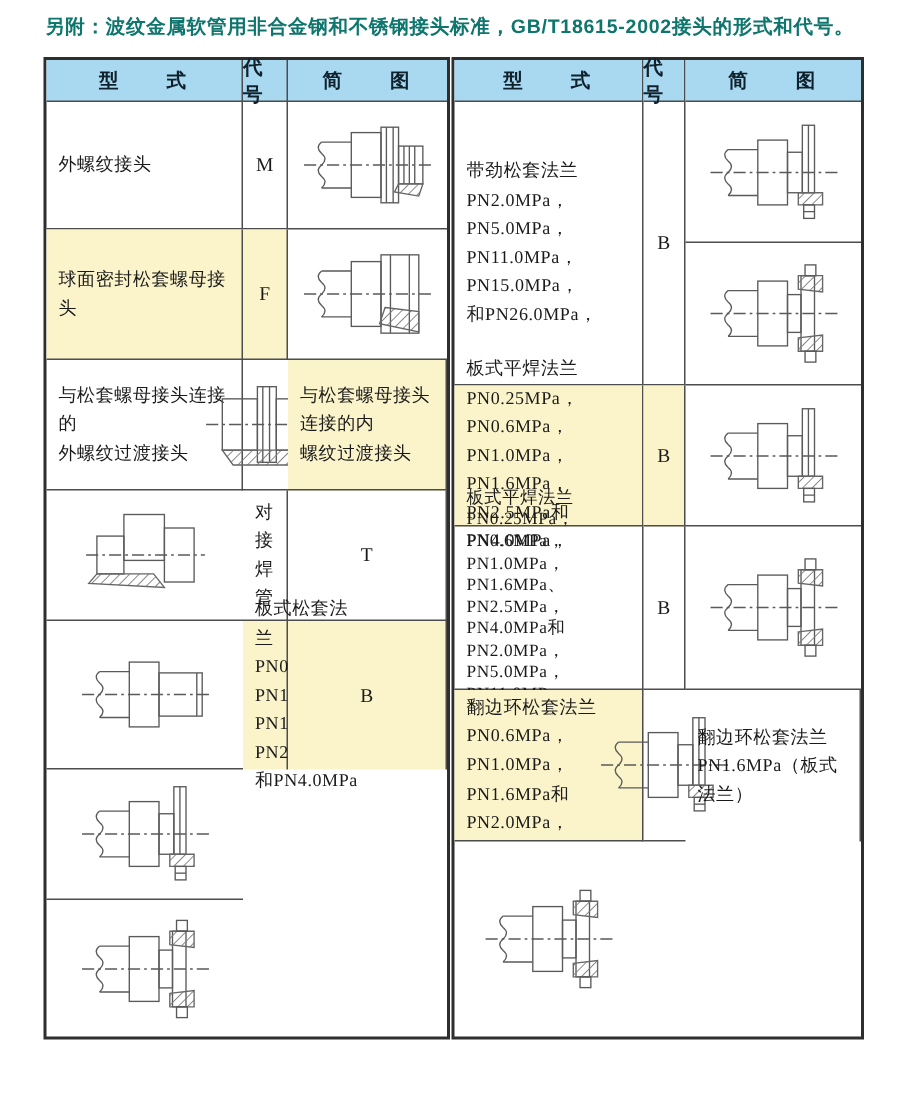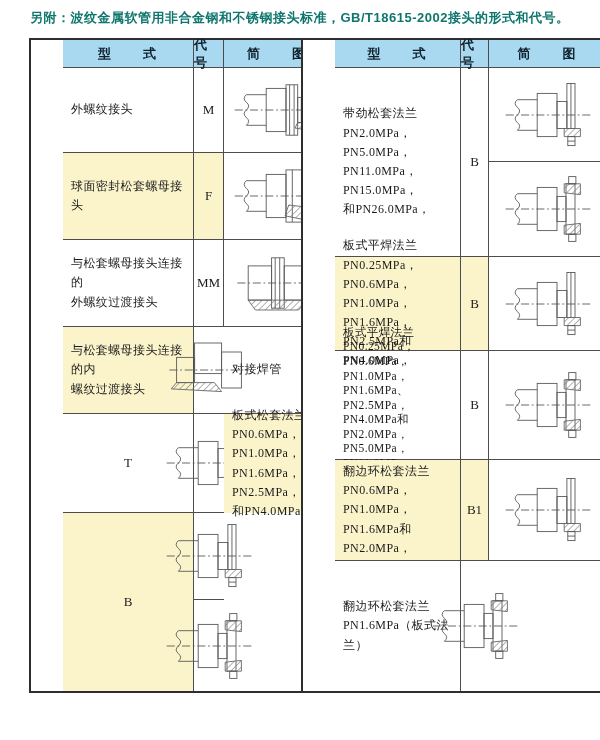"型 式" .tbl { padding-left: 32px -> none }
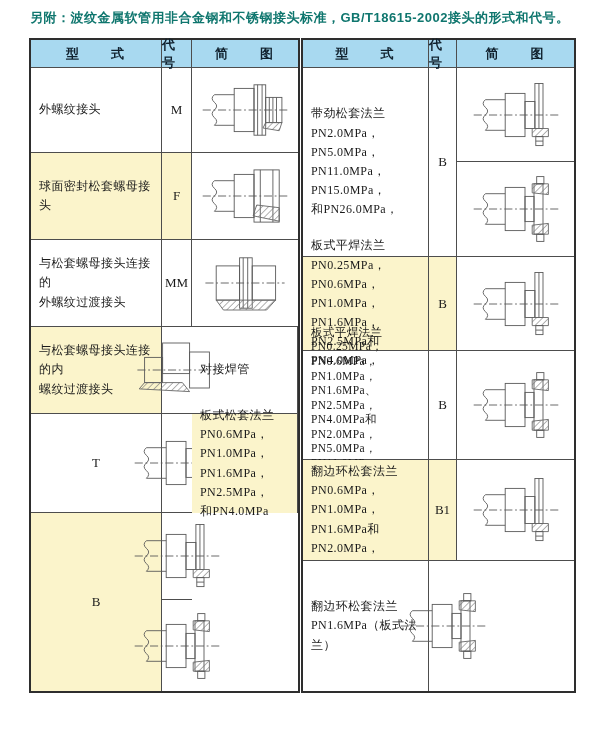"MM" div.cell { html: <div>MM</div> -> none }
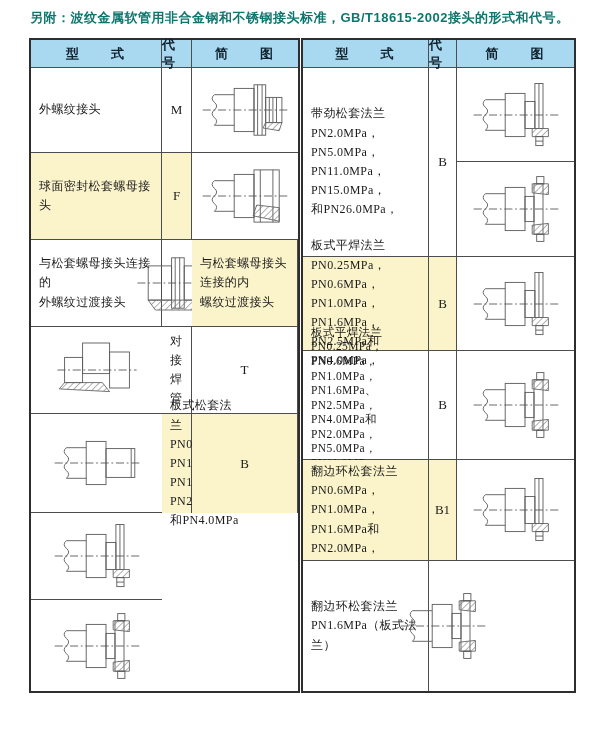"B1" div.cell { html: <div>B1</div> -> none }
